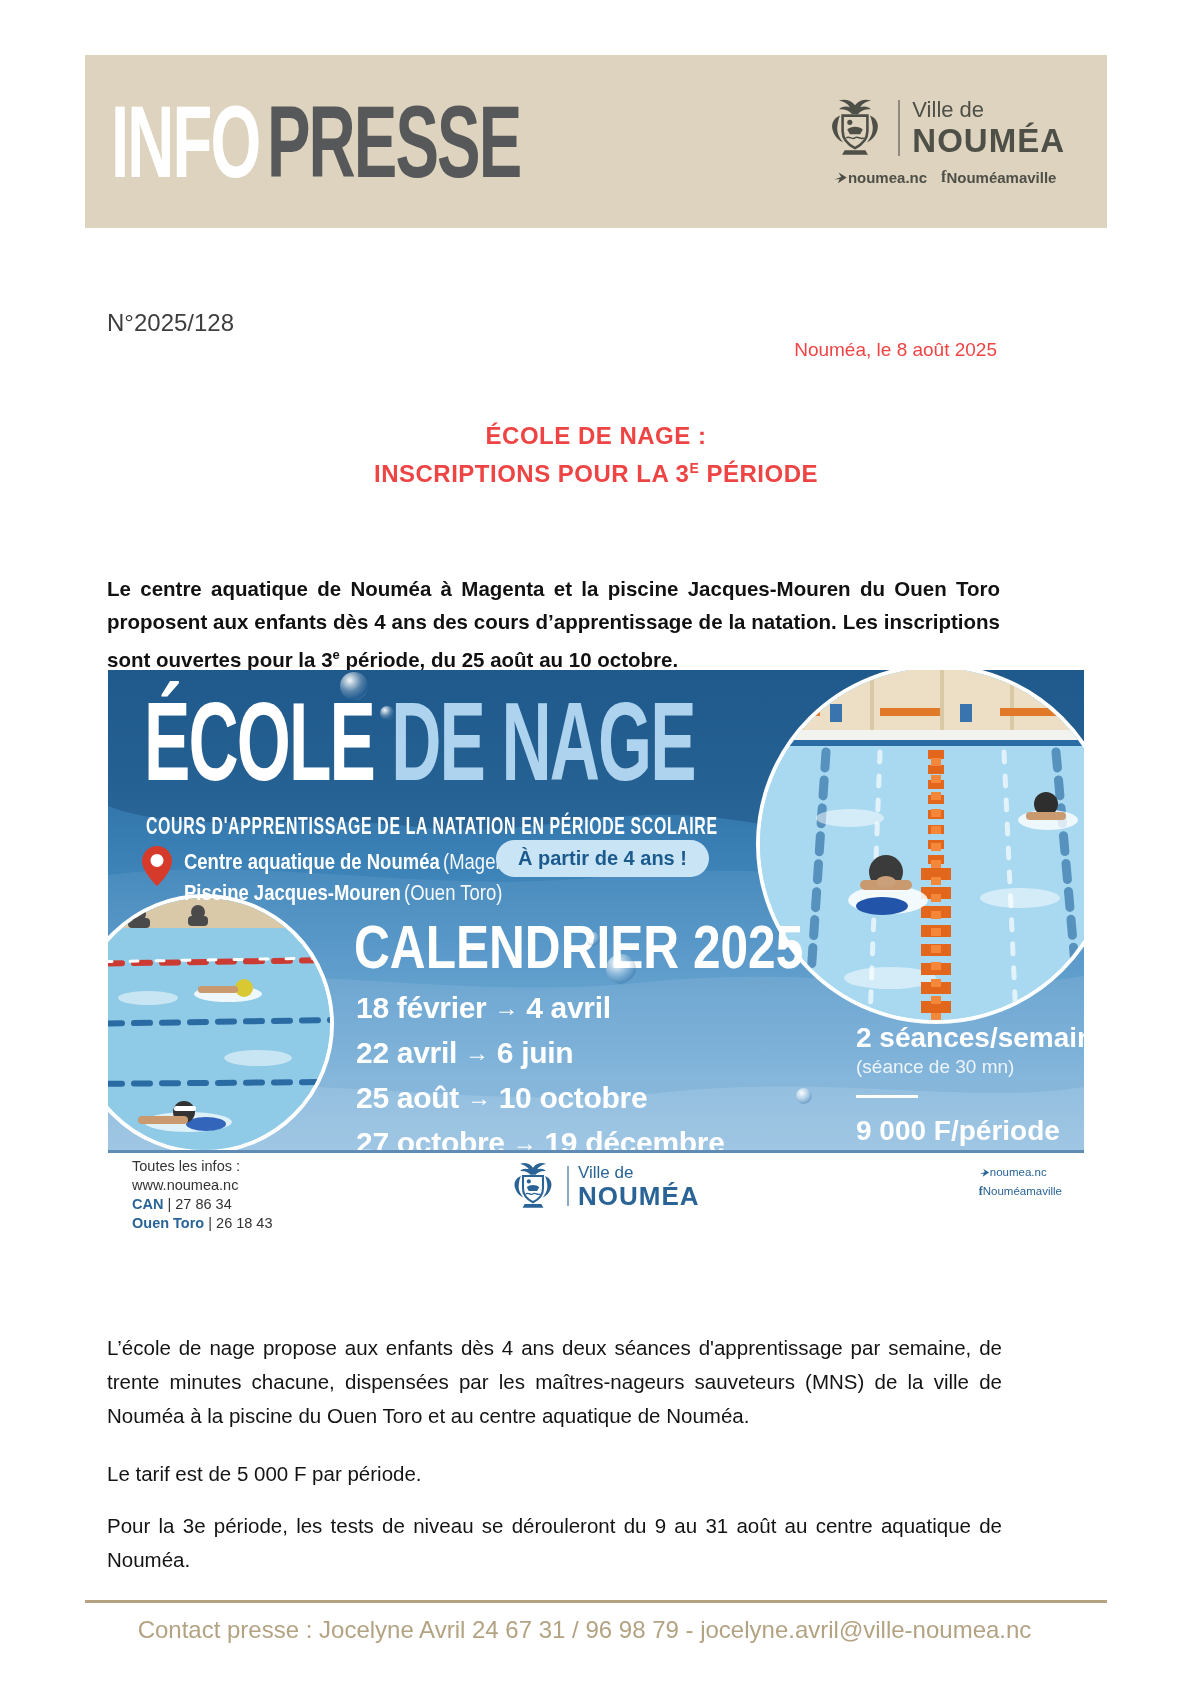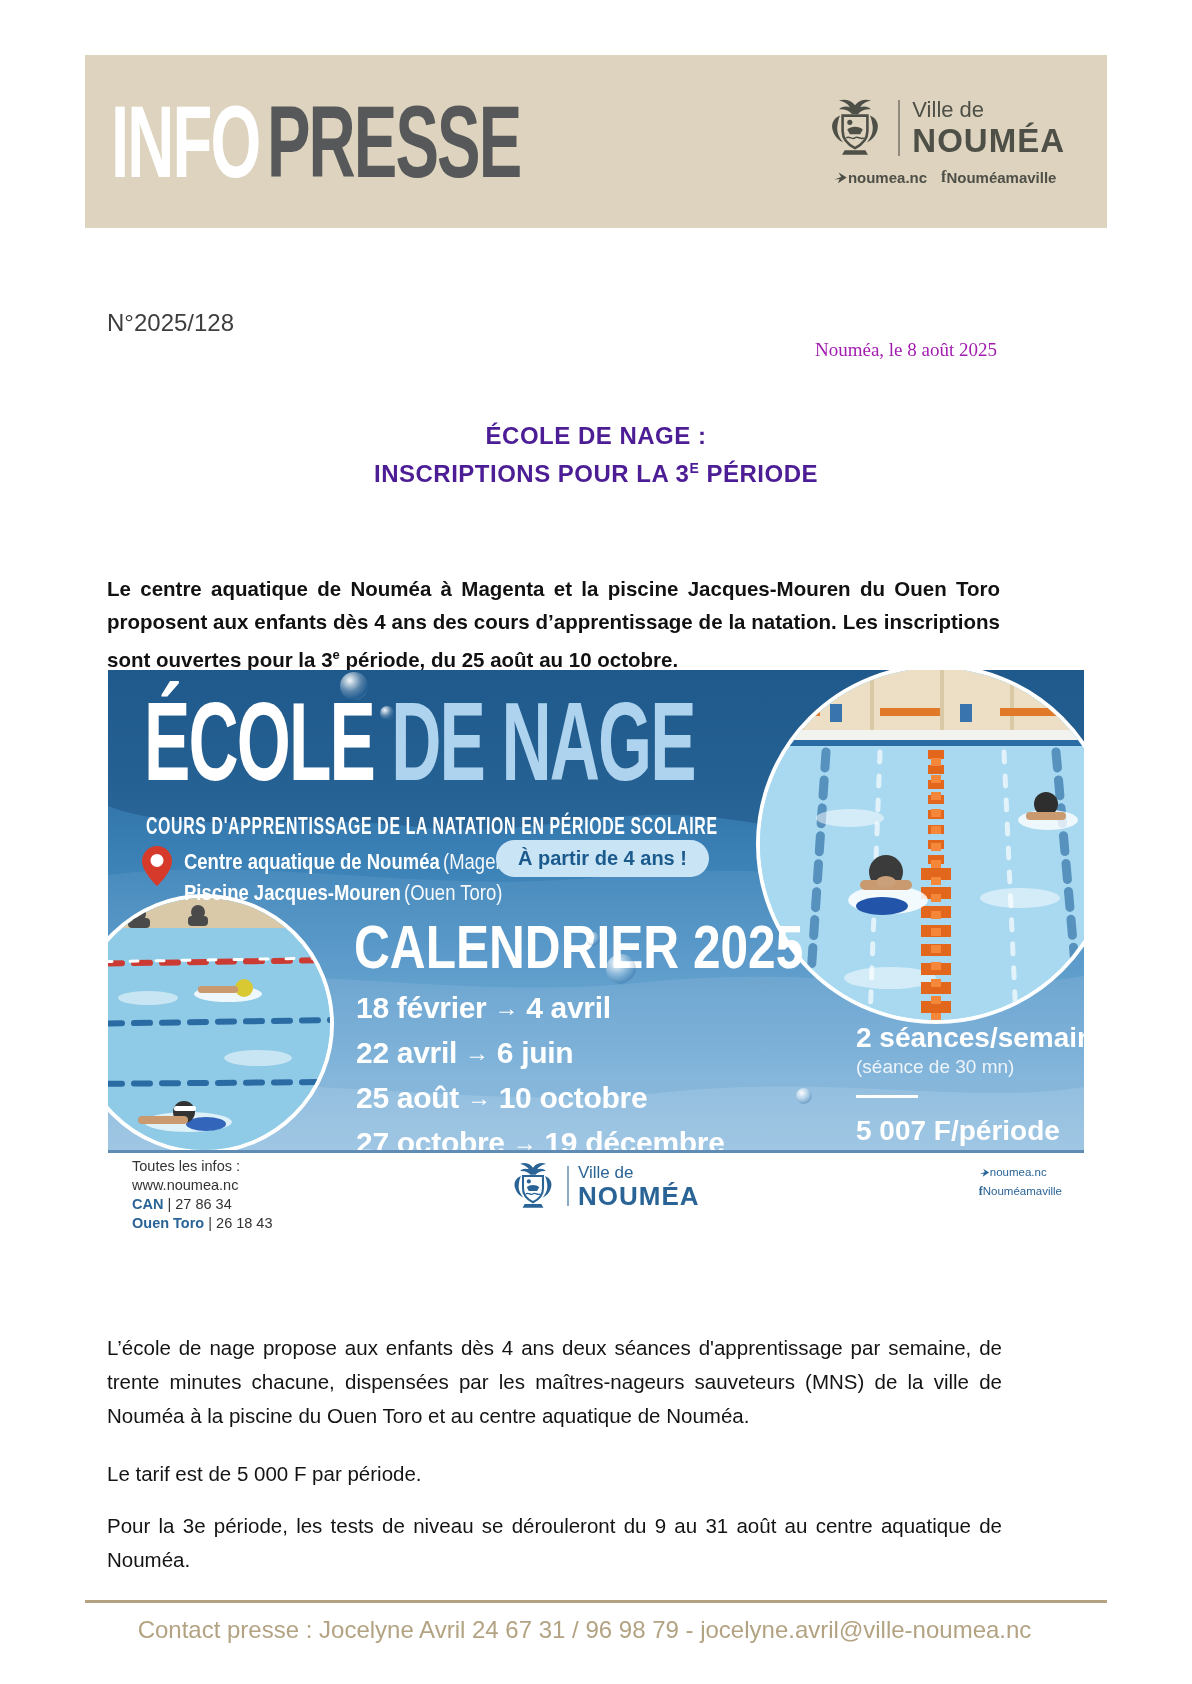"Nouméa, le 8 août 2025" .dateline { color: #a21caf -> #ef4444; font-family: Liberation Serif, serif -> none }
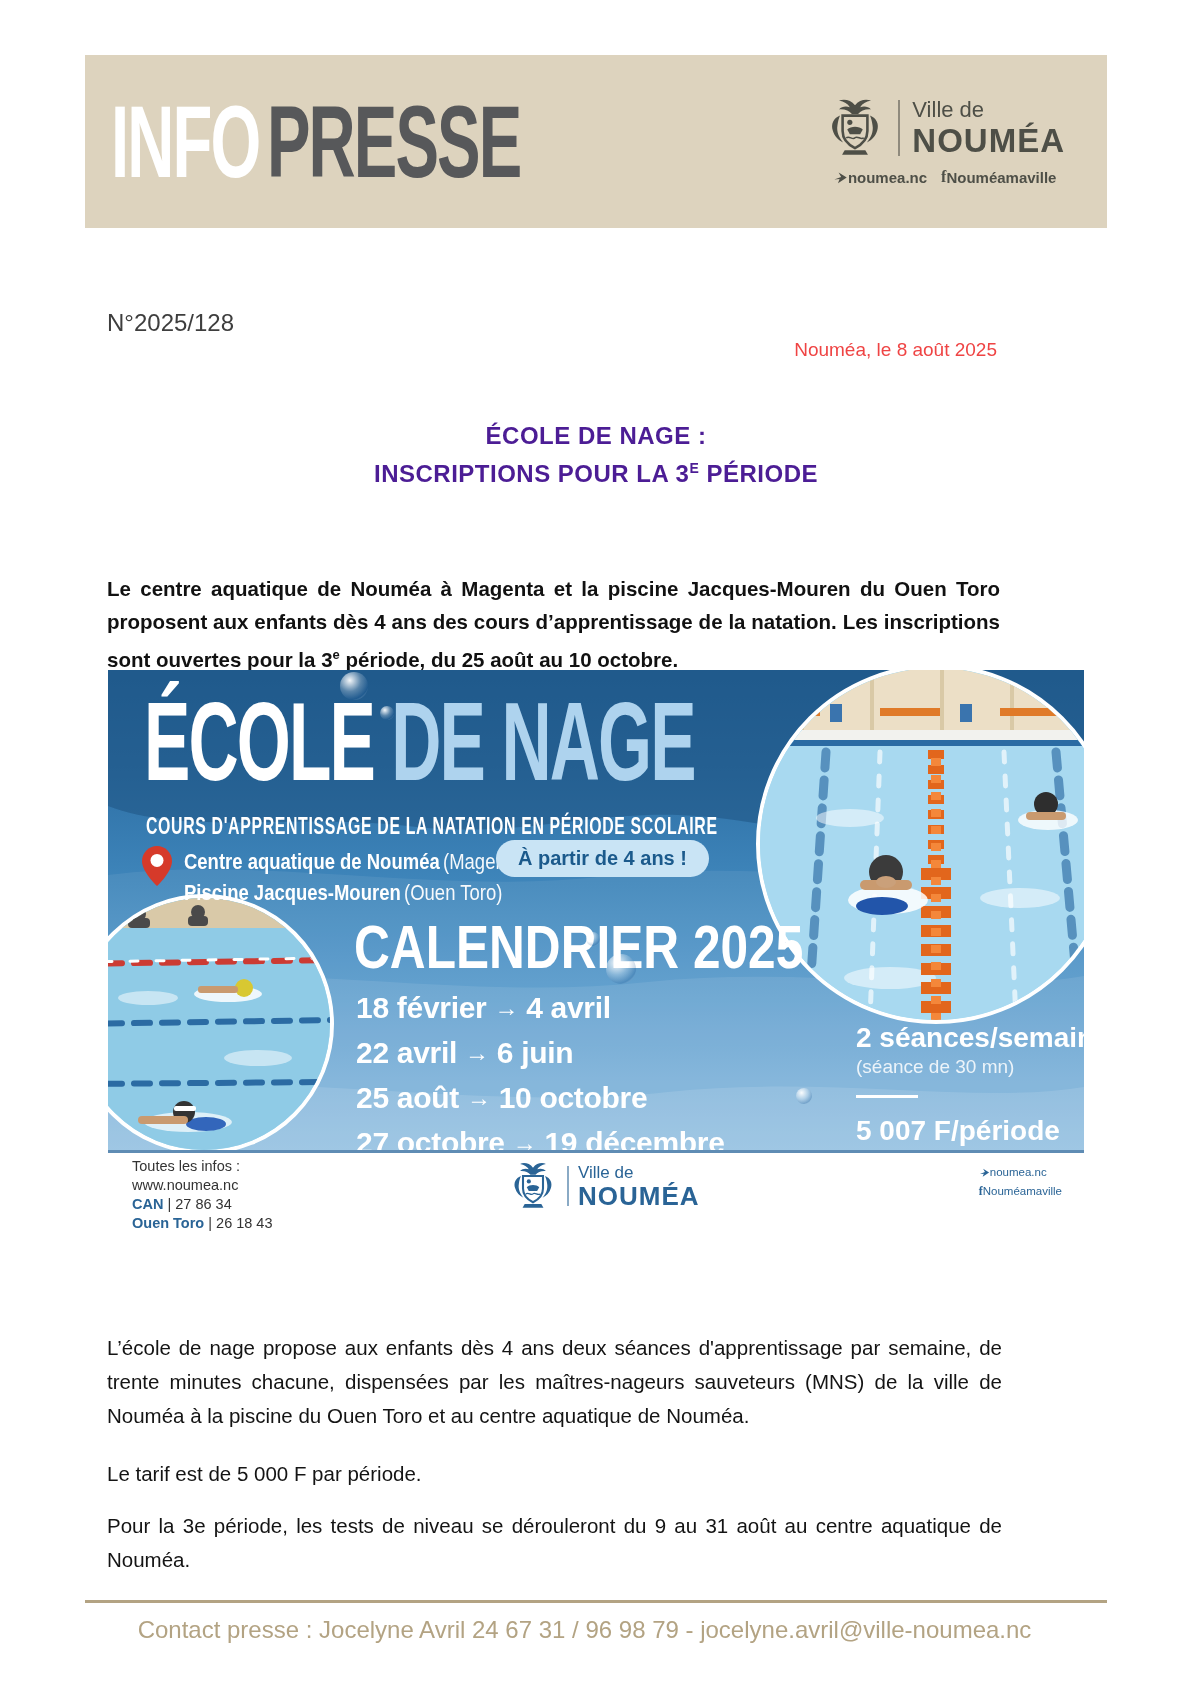"ÉCOLE DE NAGE :" .press-title { color: #4c1d95 -> #ef4444 }
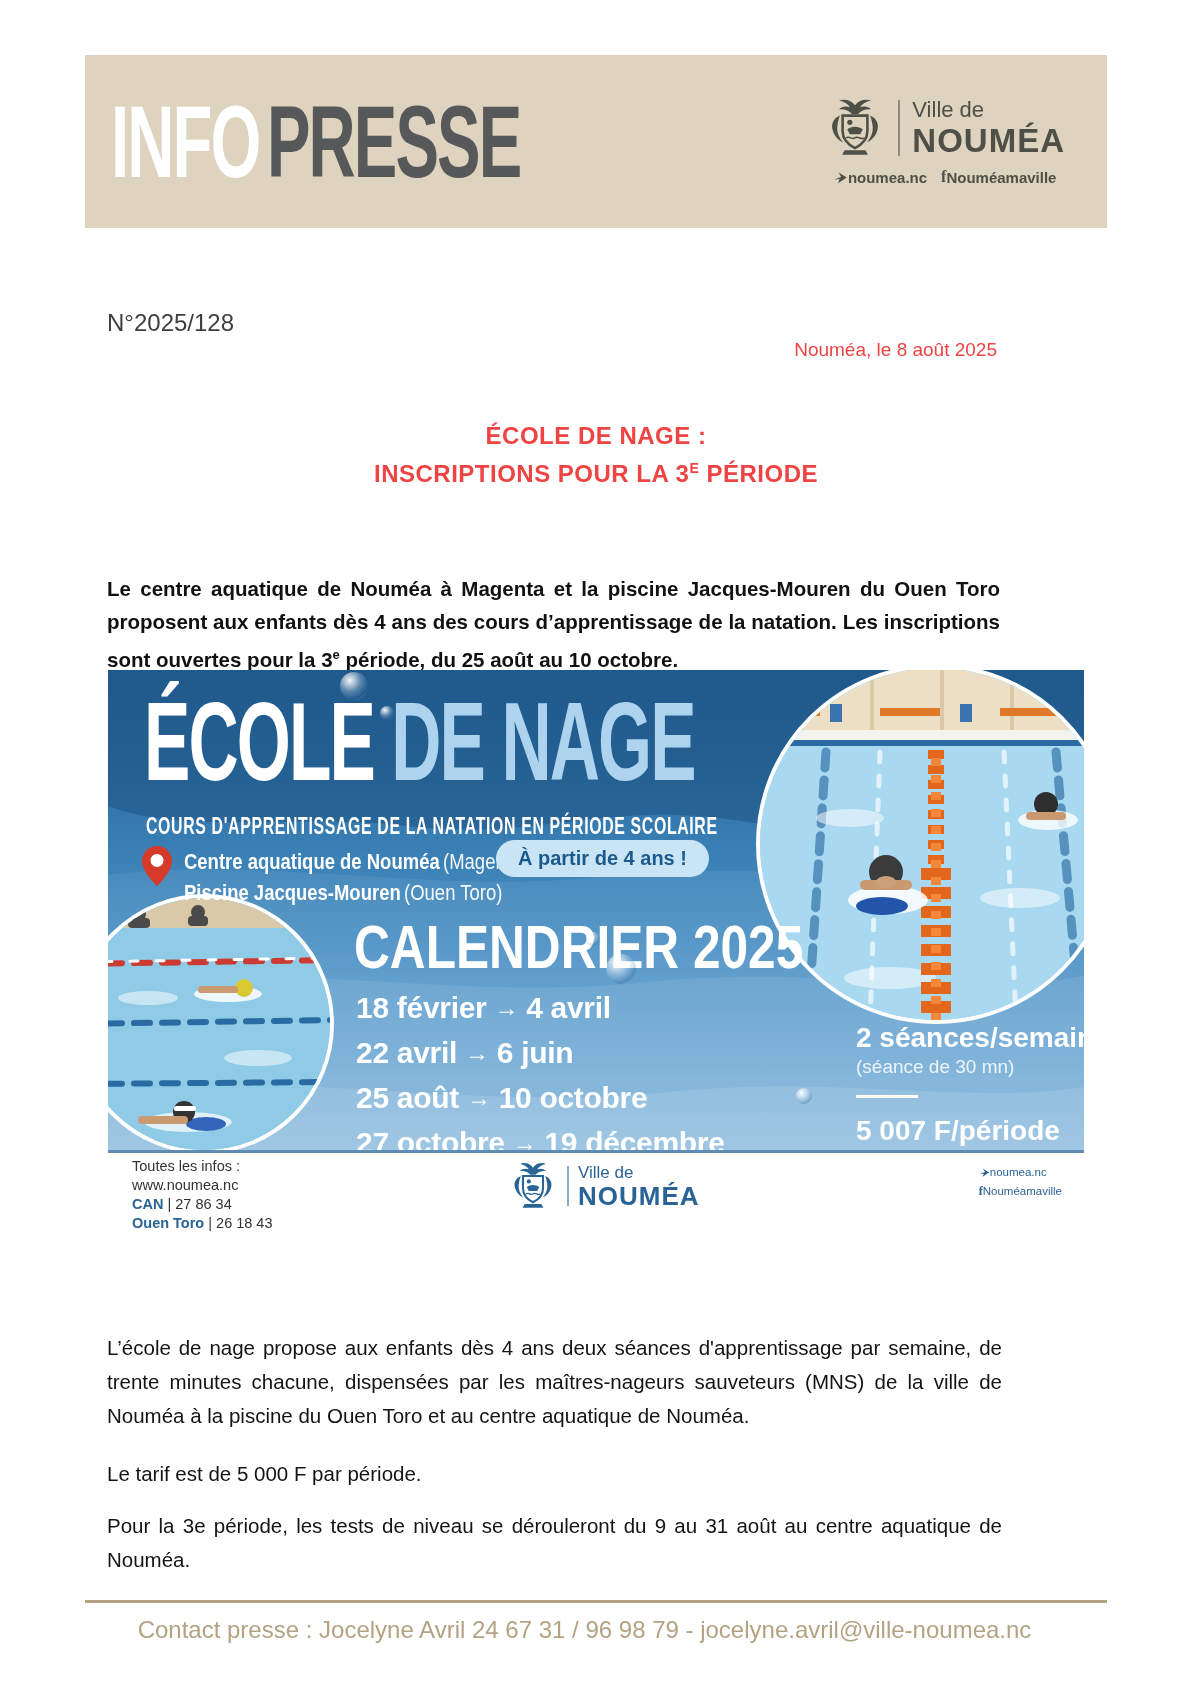"5 007 F/période" div.price { text: 5 007 -> 9 000 }
